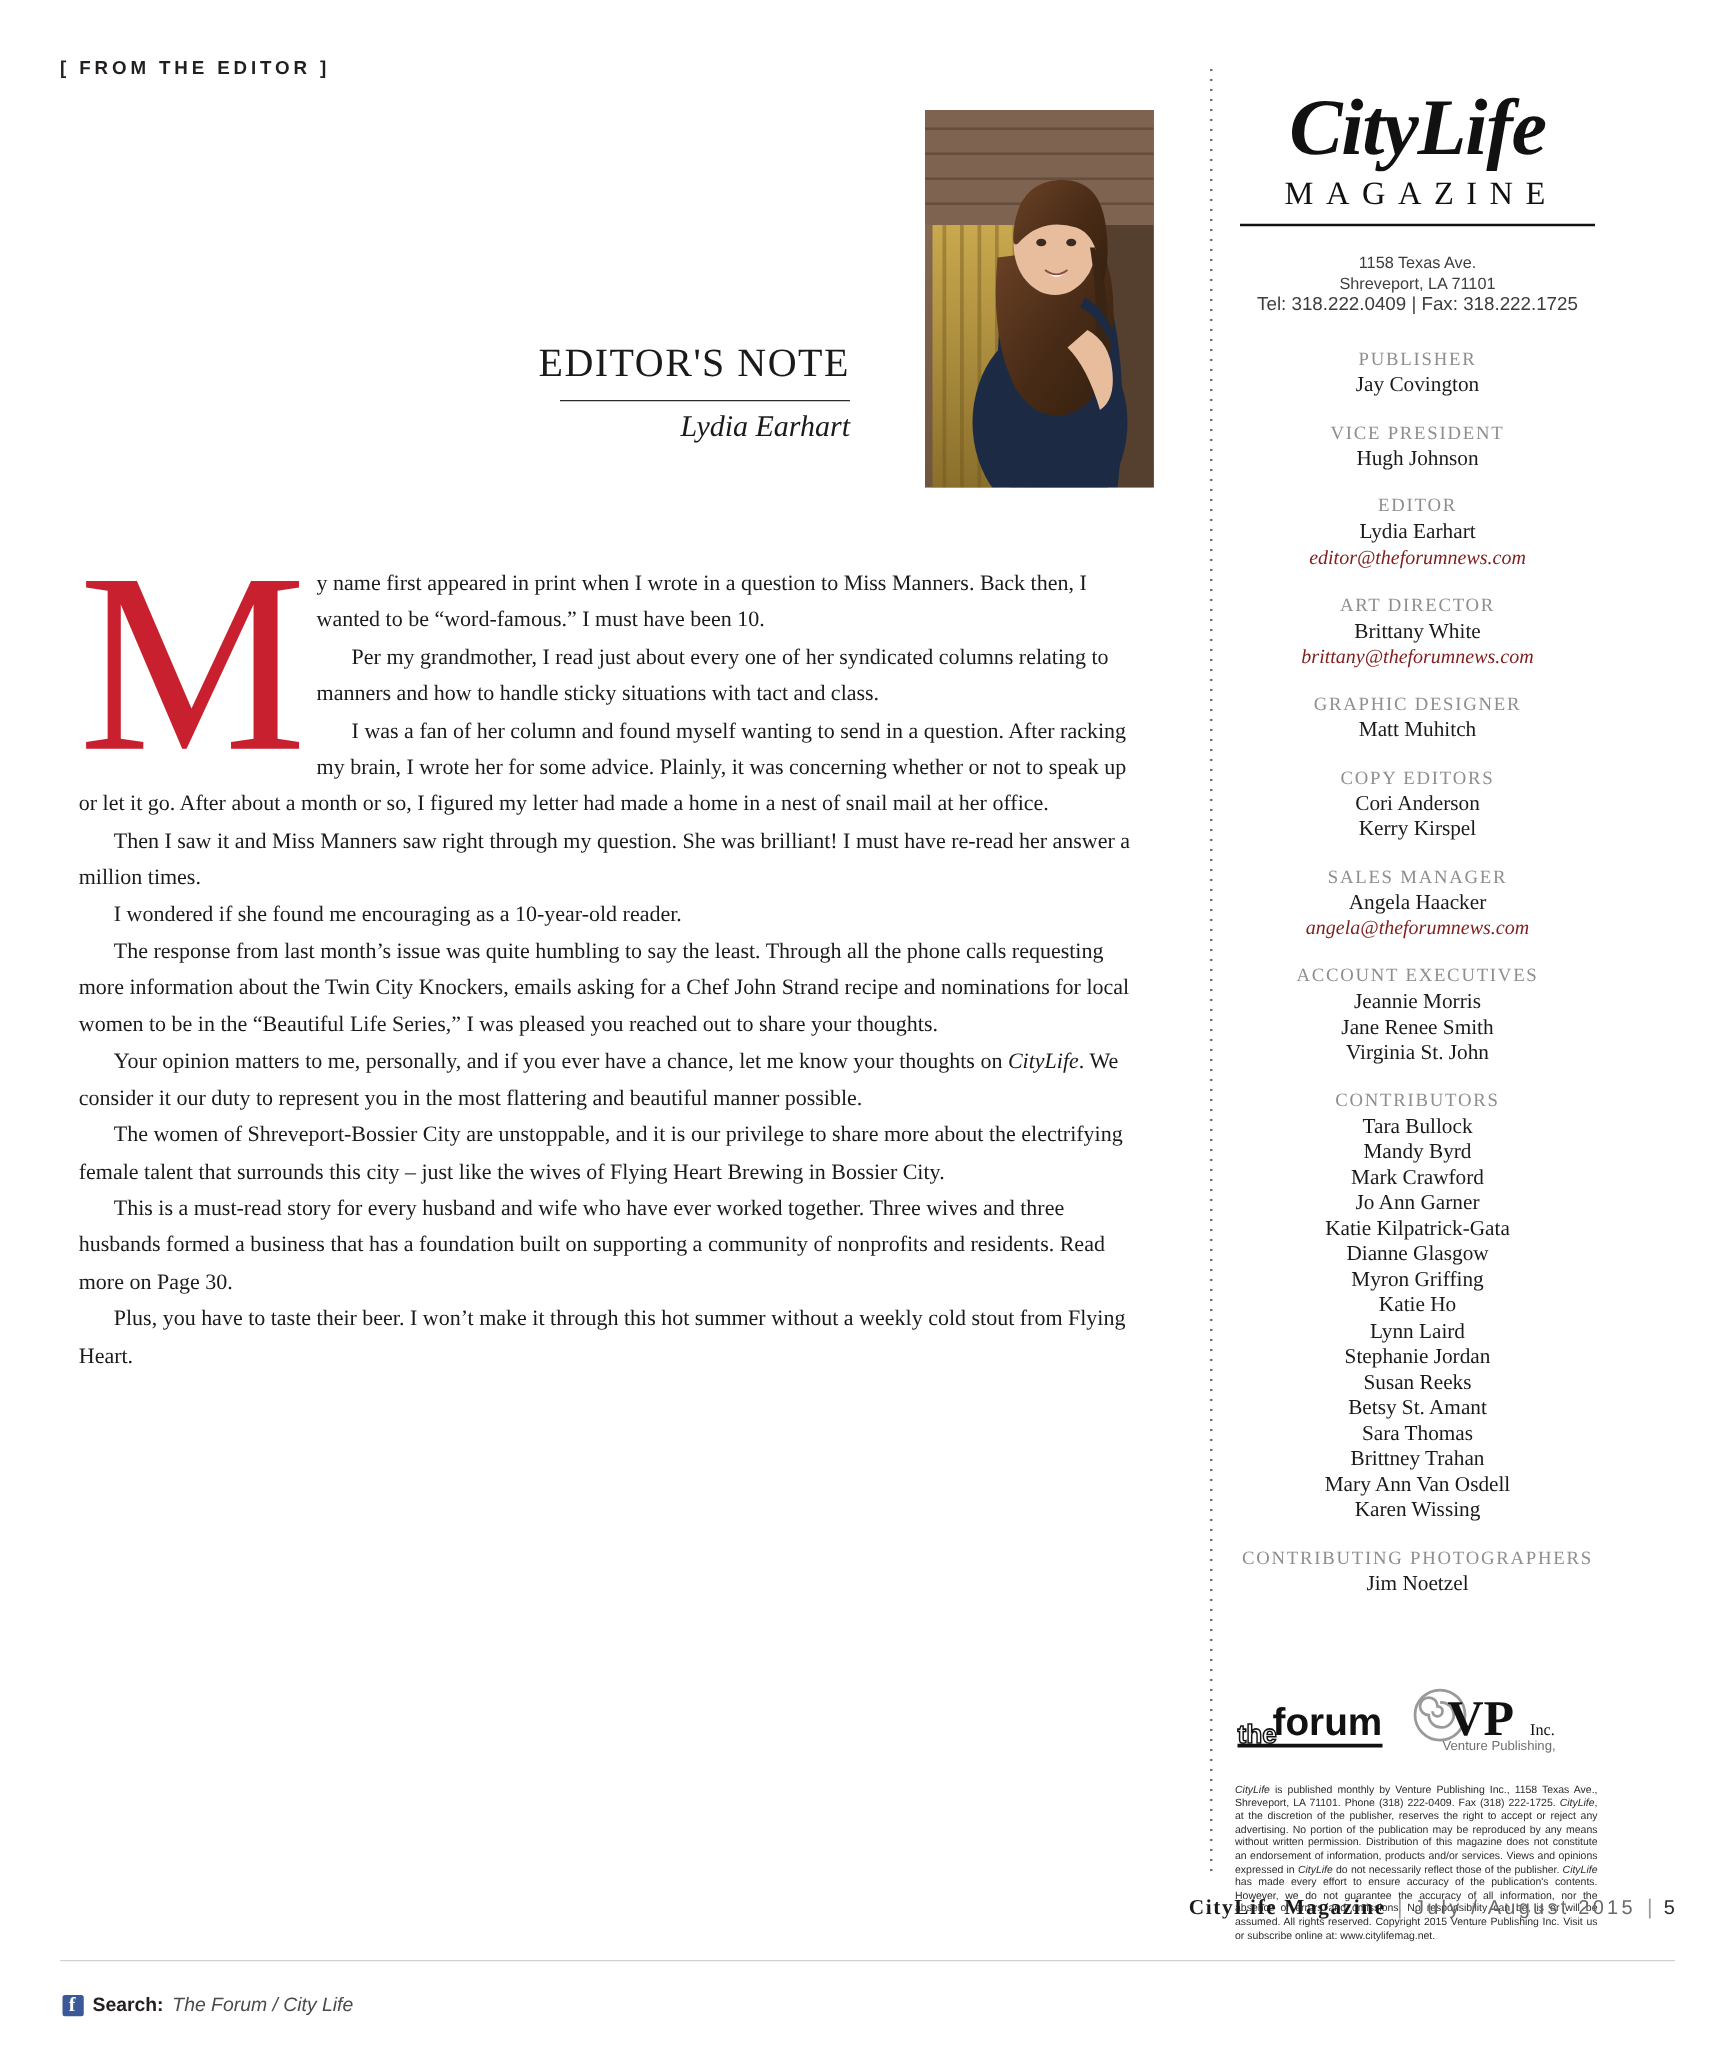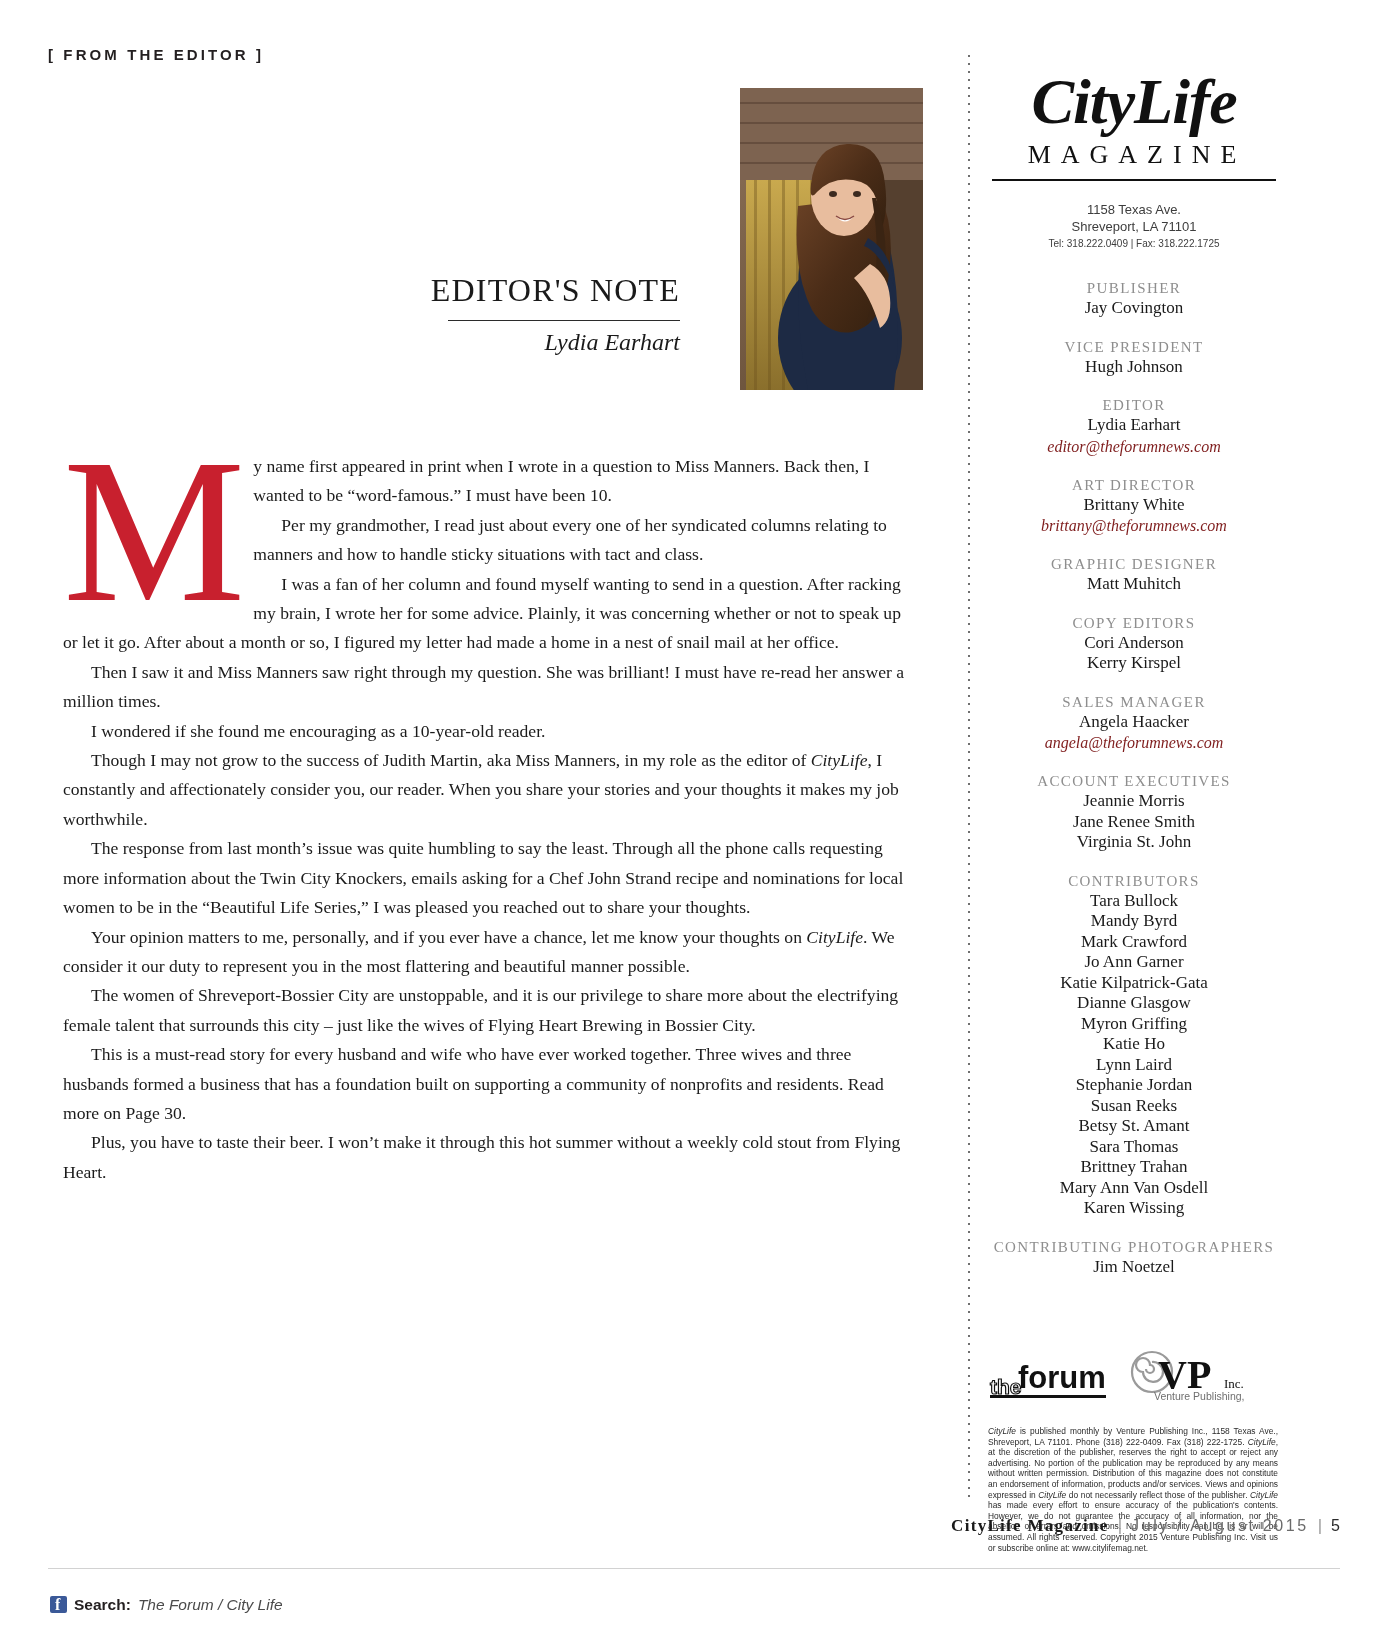"Tel: 318.222.0409 | Fax: 318.222.1725" .address .tel { font-size: 10px -> 15px }
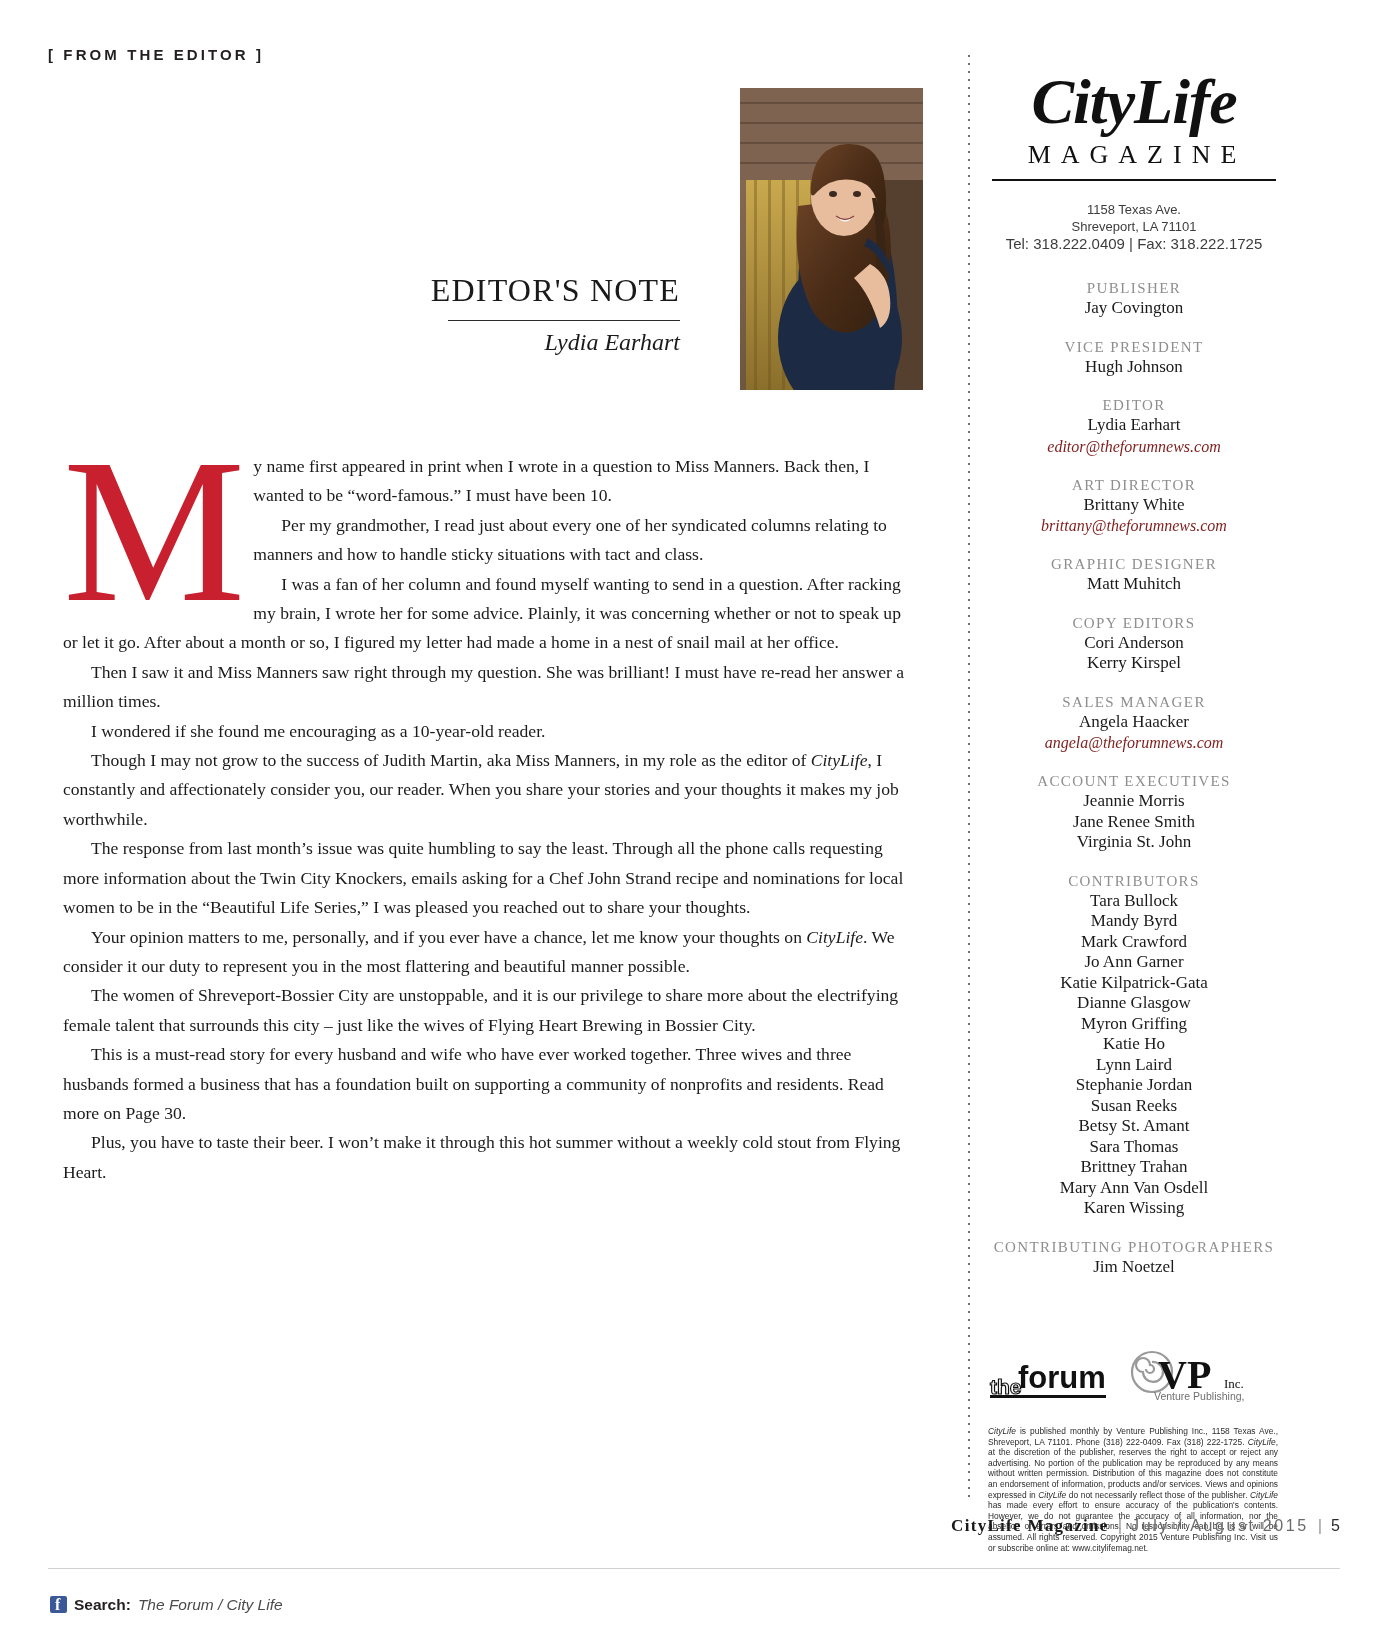"Though I may not grow" p.ind { html: <p>Though I may not grow to the success of Judith Martin, aka Miss Manners, in my role as the editor of <em>CityLife</em>, I constantly and affectionately consider you, our reader. When you share your stories and your thoughts it makes my job worthwhile.</p> -> none }
